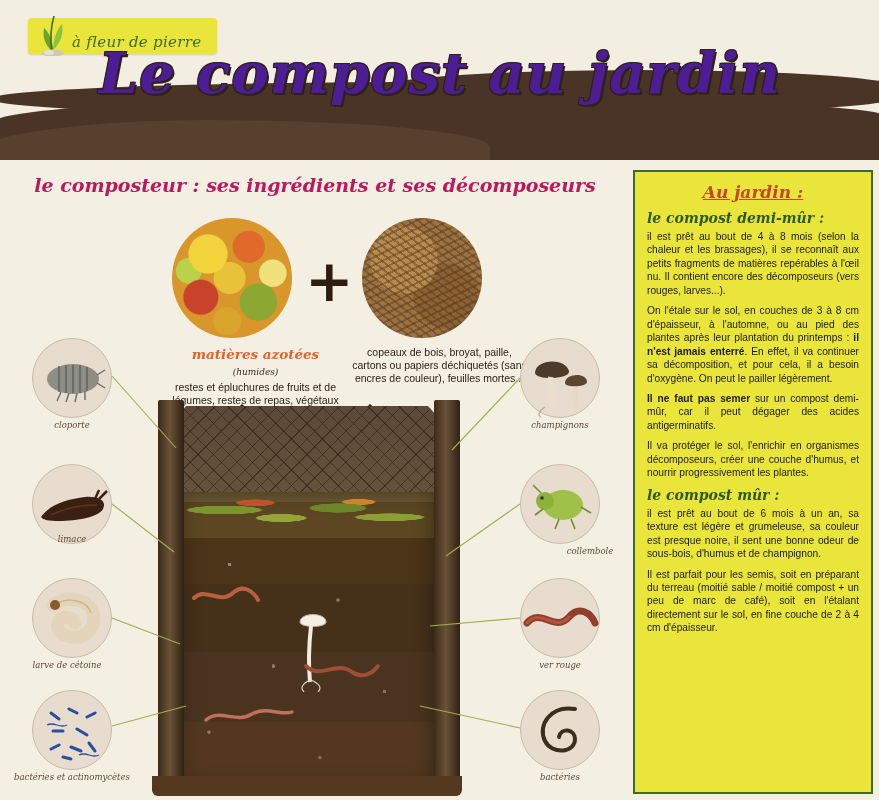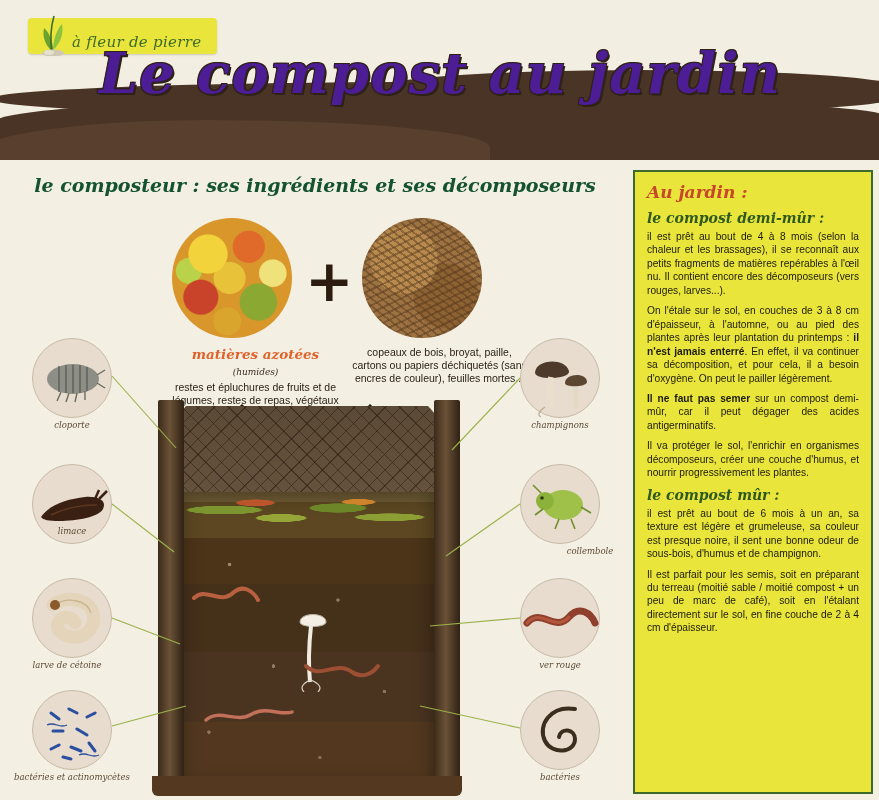"le composteur : ses ingrédients" .section-title { color: #14532d -> #be185d }
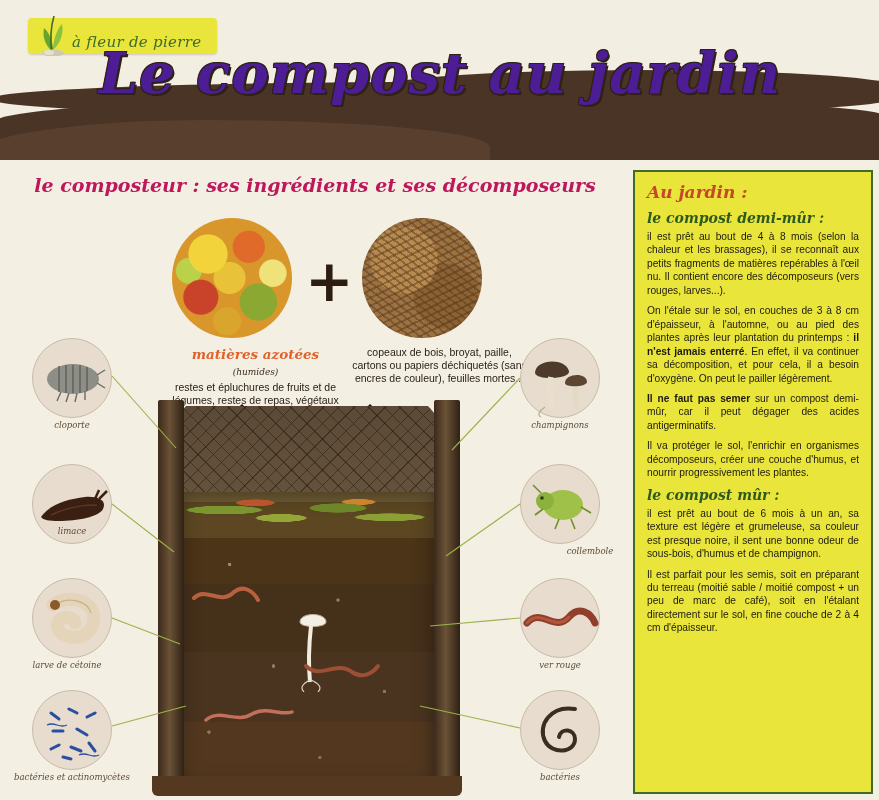"Au jardin :" .rp-title { text-align: none -> center; text-decoration: none -> underline }
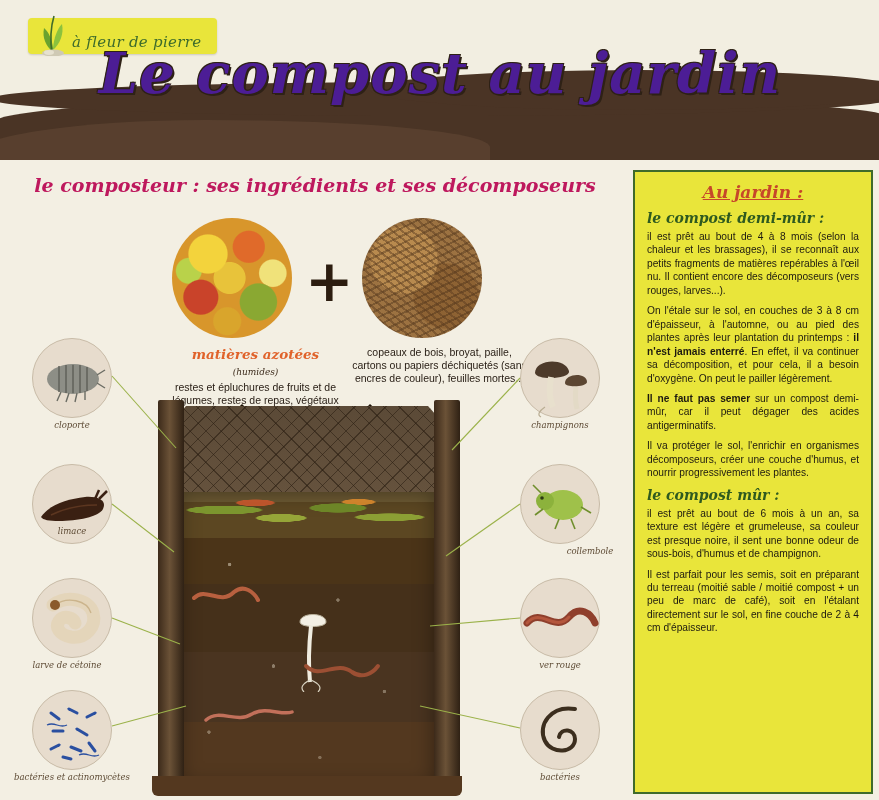"limace" div.med-label { top: 360px -> 368px }
